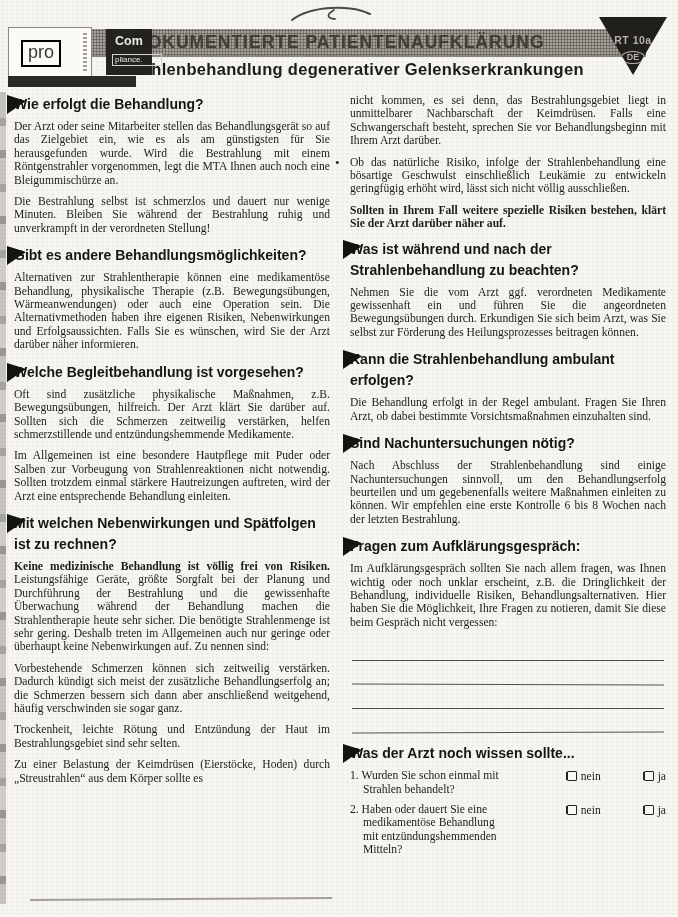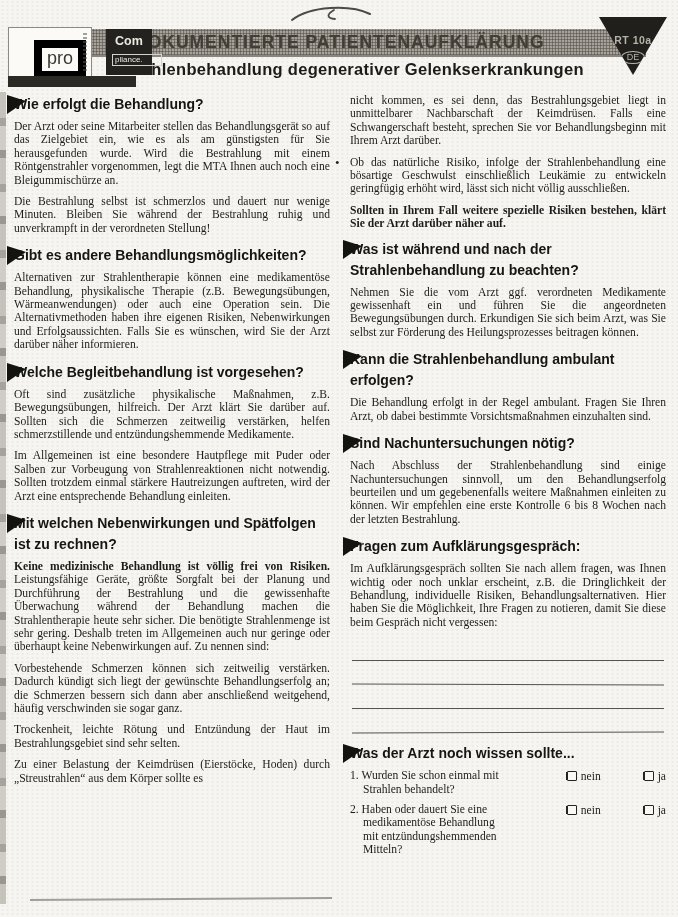"pro" .logo-pro { border: 8px solid #000000 -> 2px solid #000000; left: 25px -> 12px }
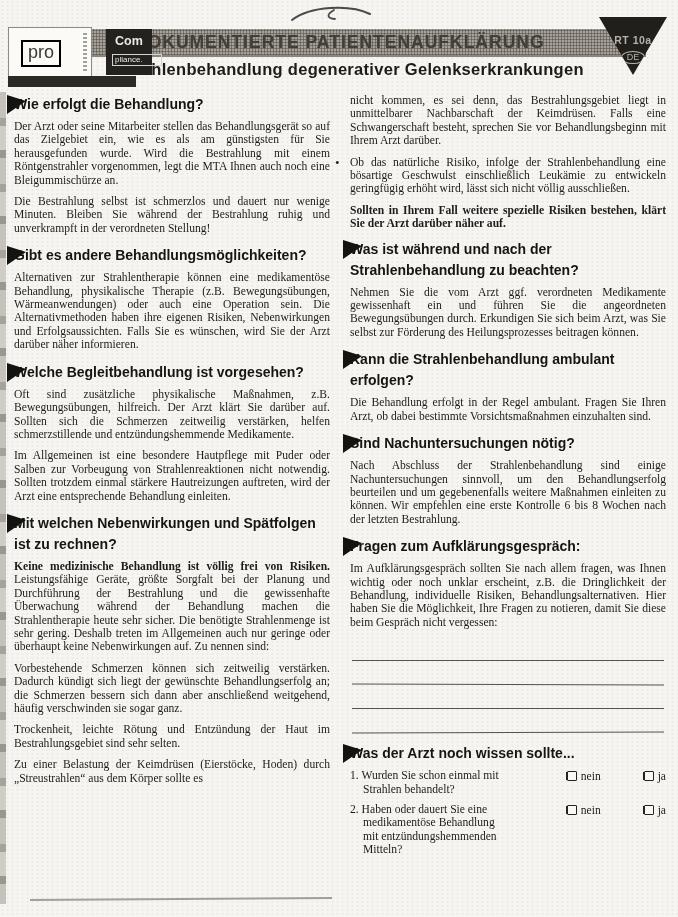"DE" .badge-region { font-weight: 400 -> 700 }
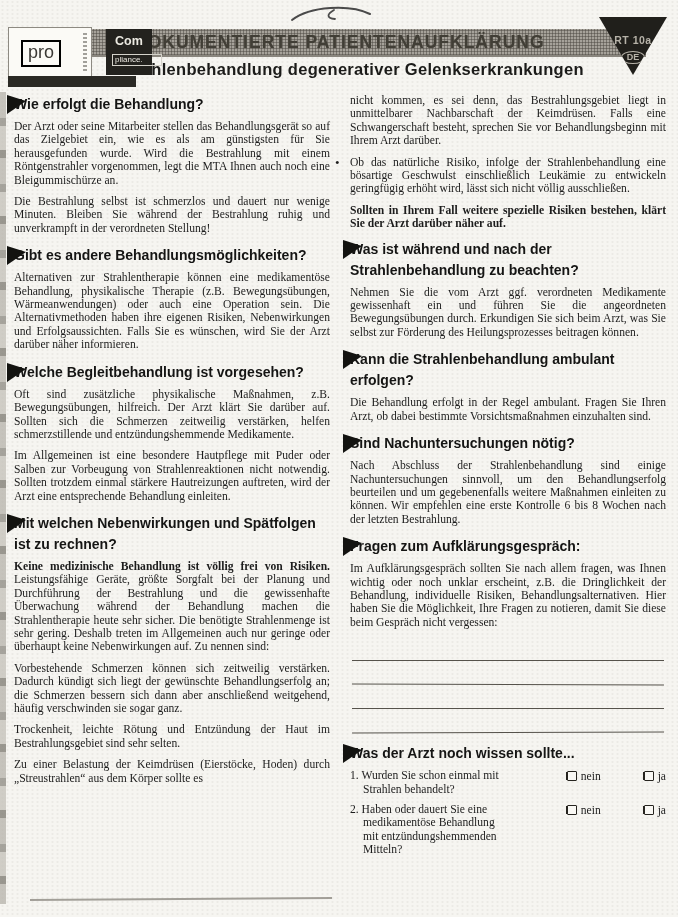"Vorbestehende Schmerzen können sich" p.item { text: liegt der gewünschte -> meist der zusätzliche }
